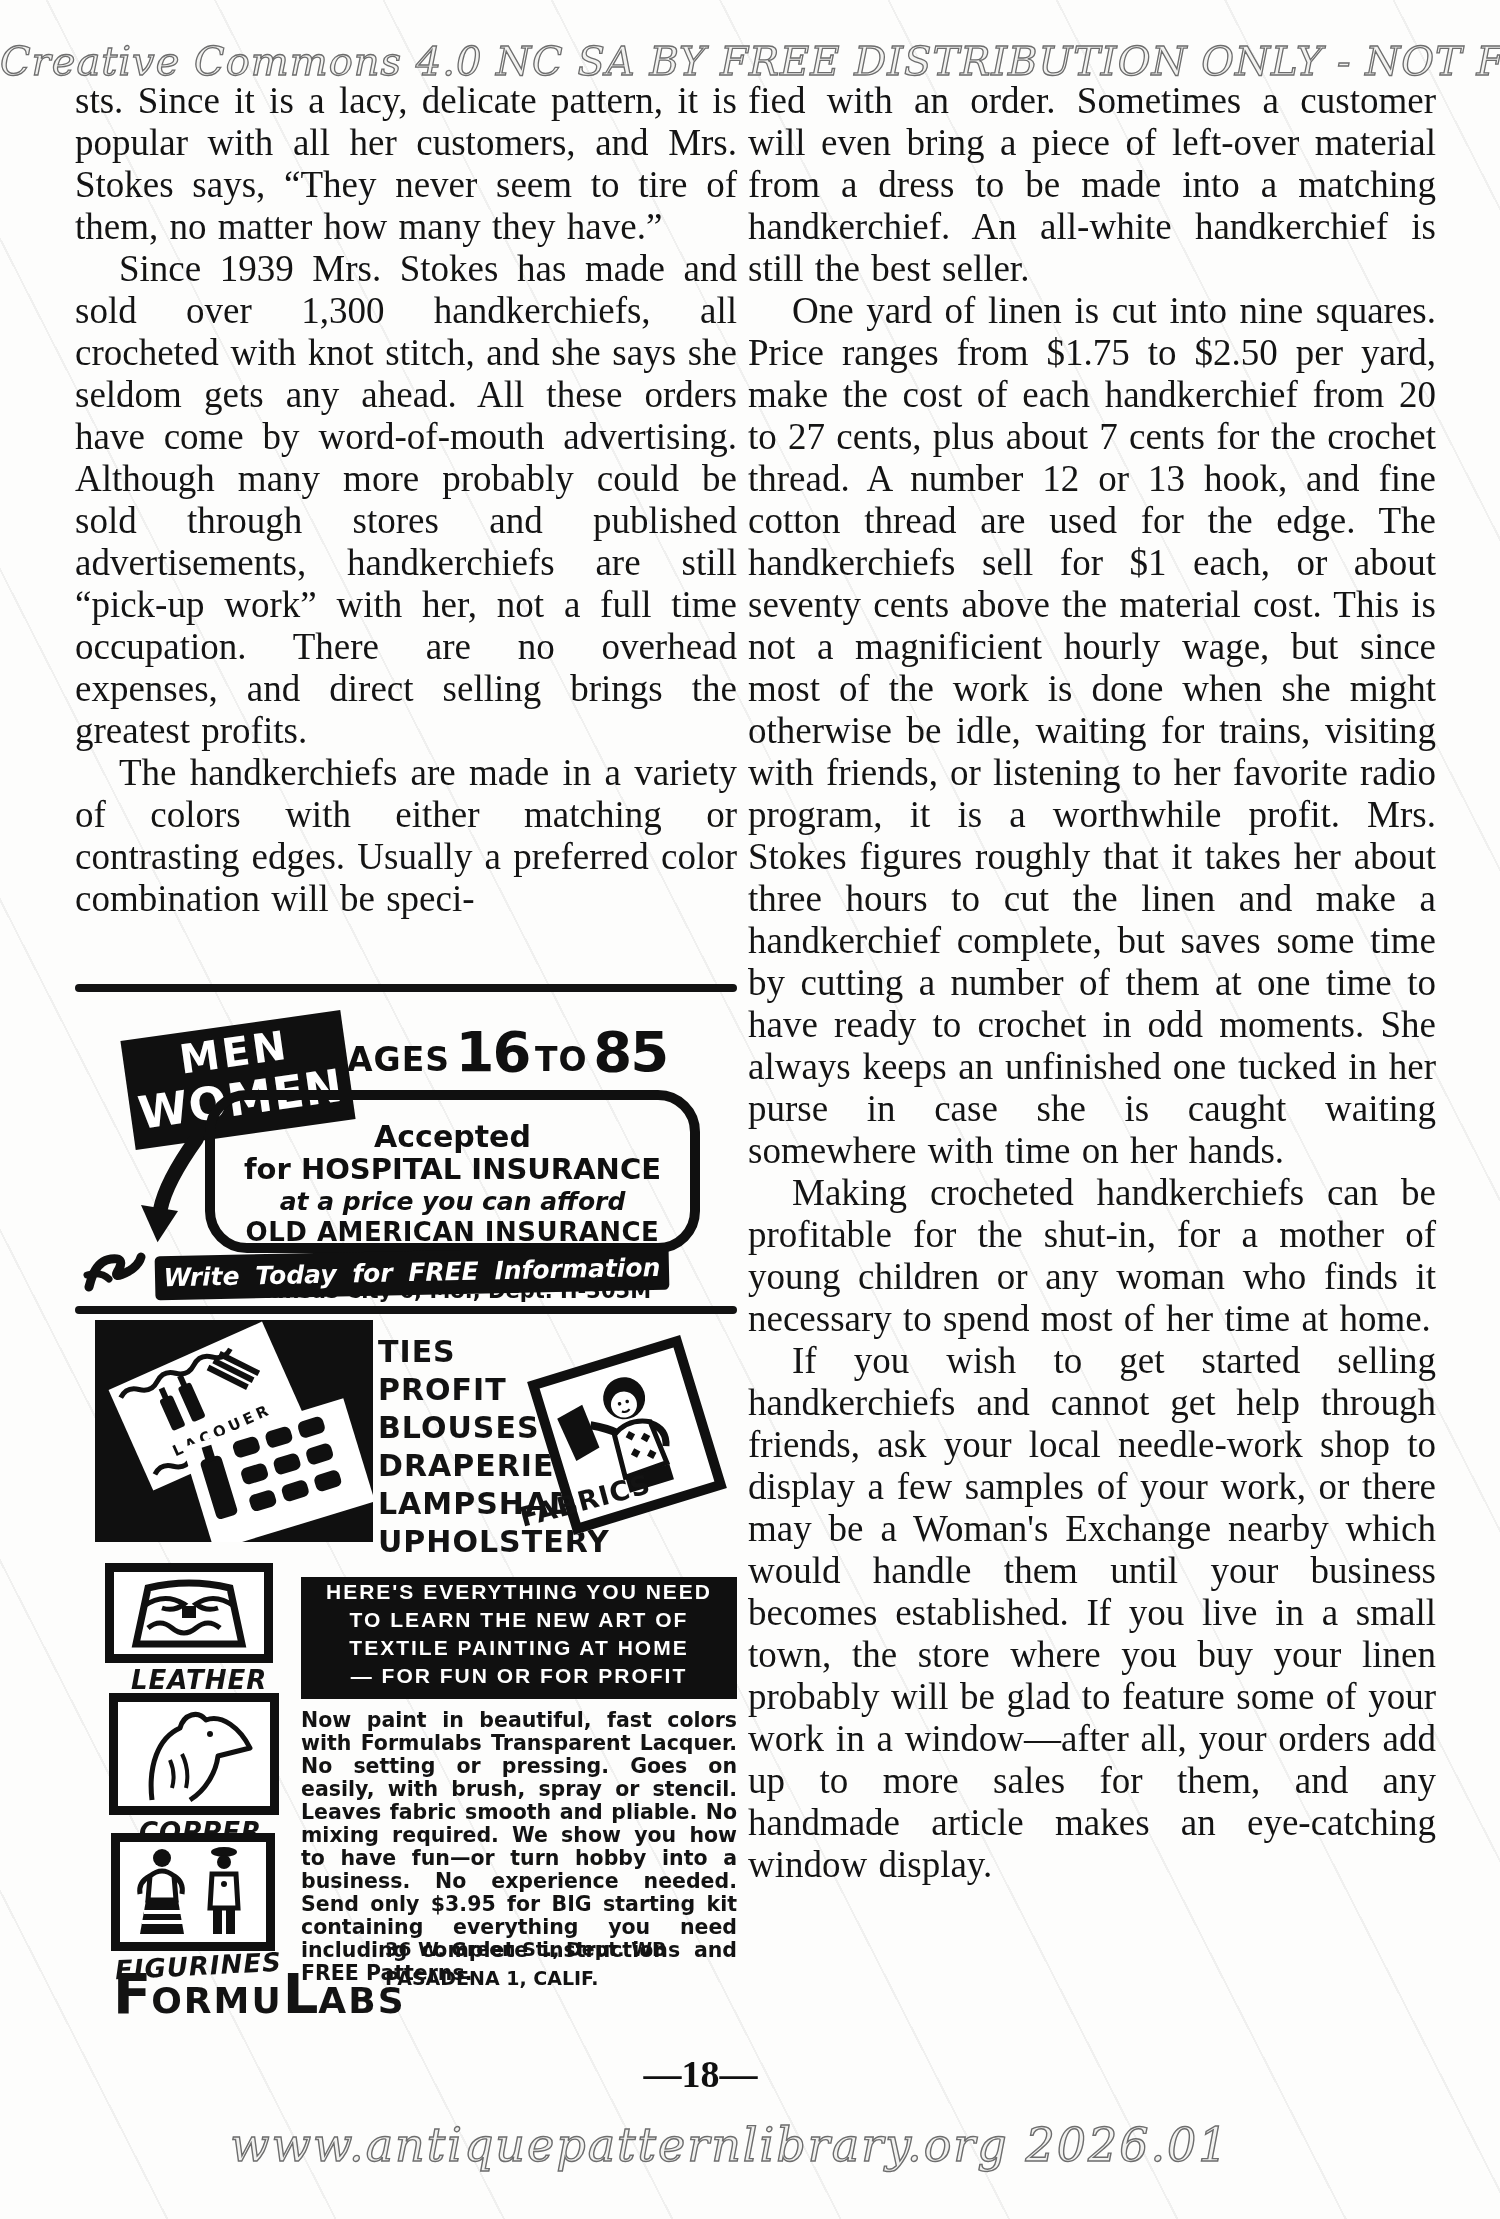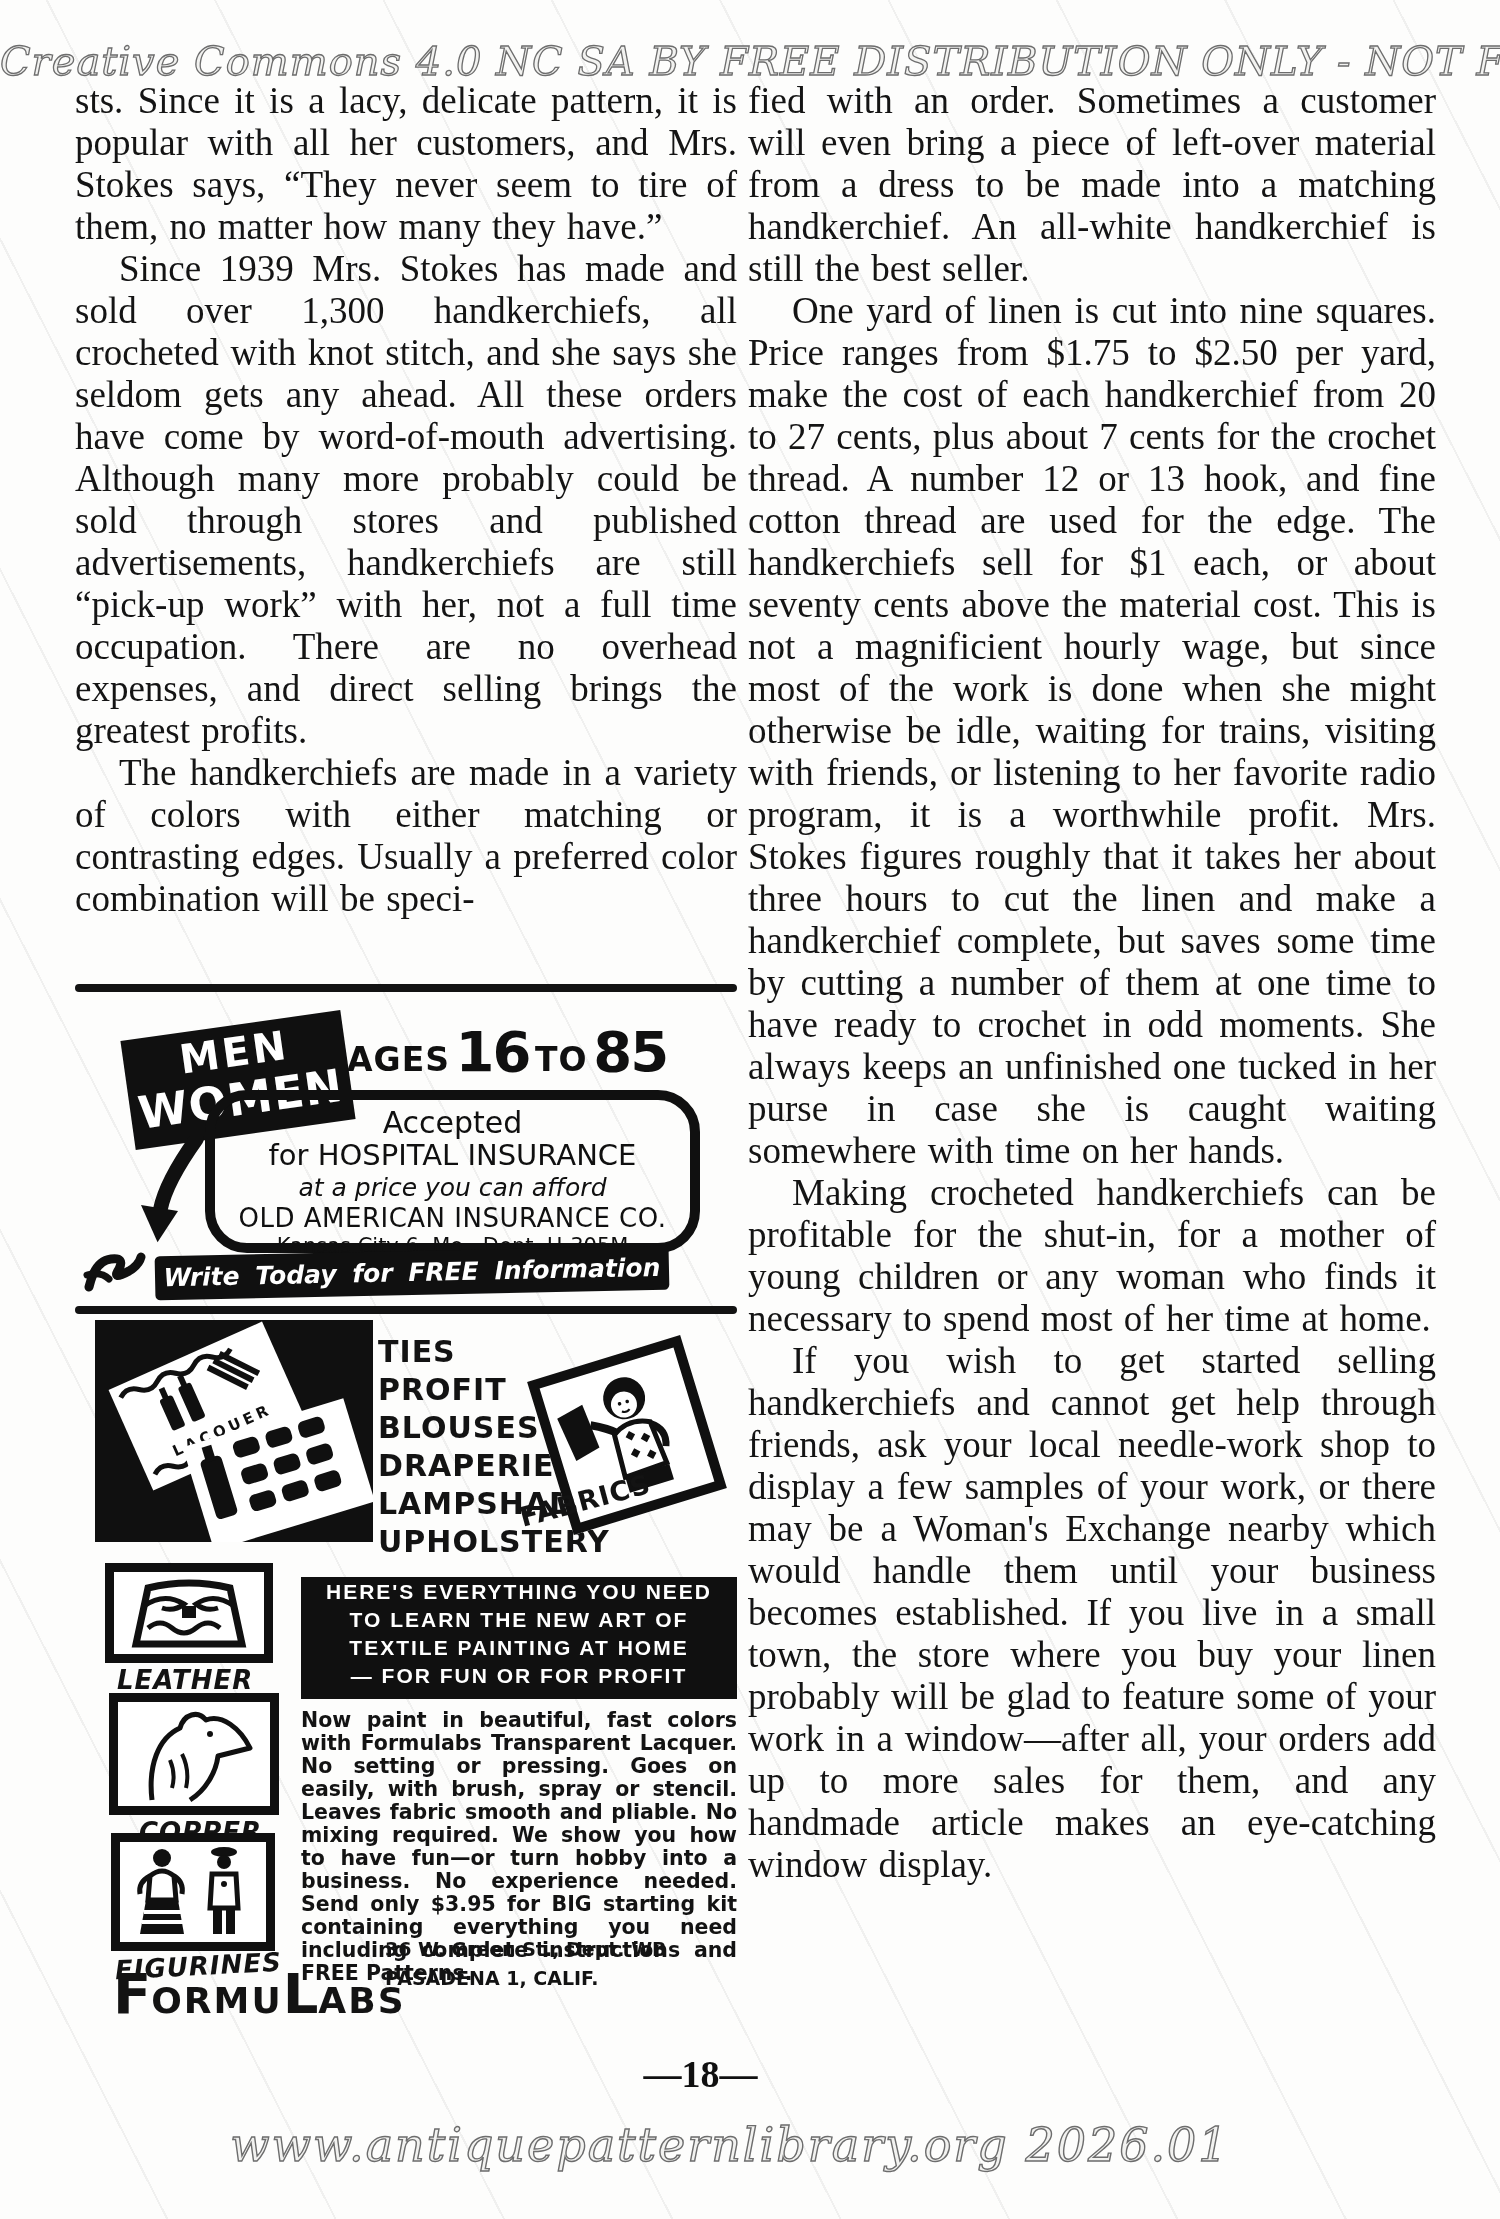"Accepted" .ins-box { font-weight: normal -> bold; padding-top: 6px -> 20px }
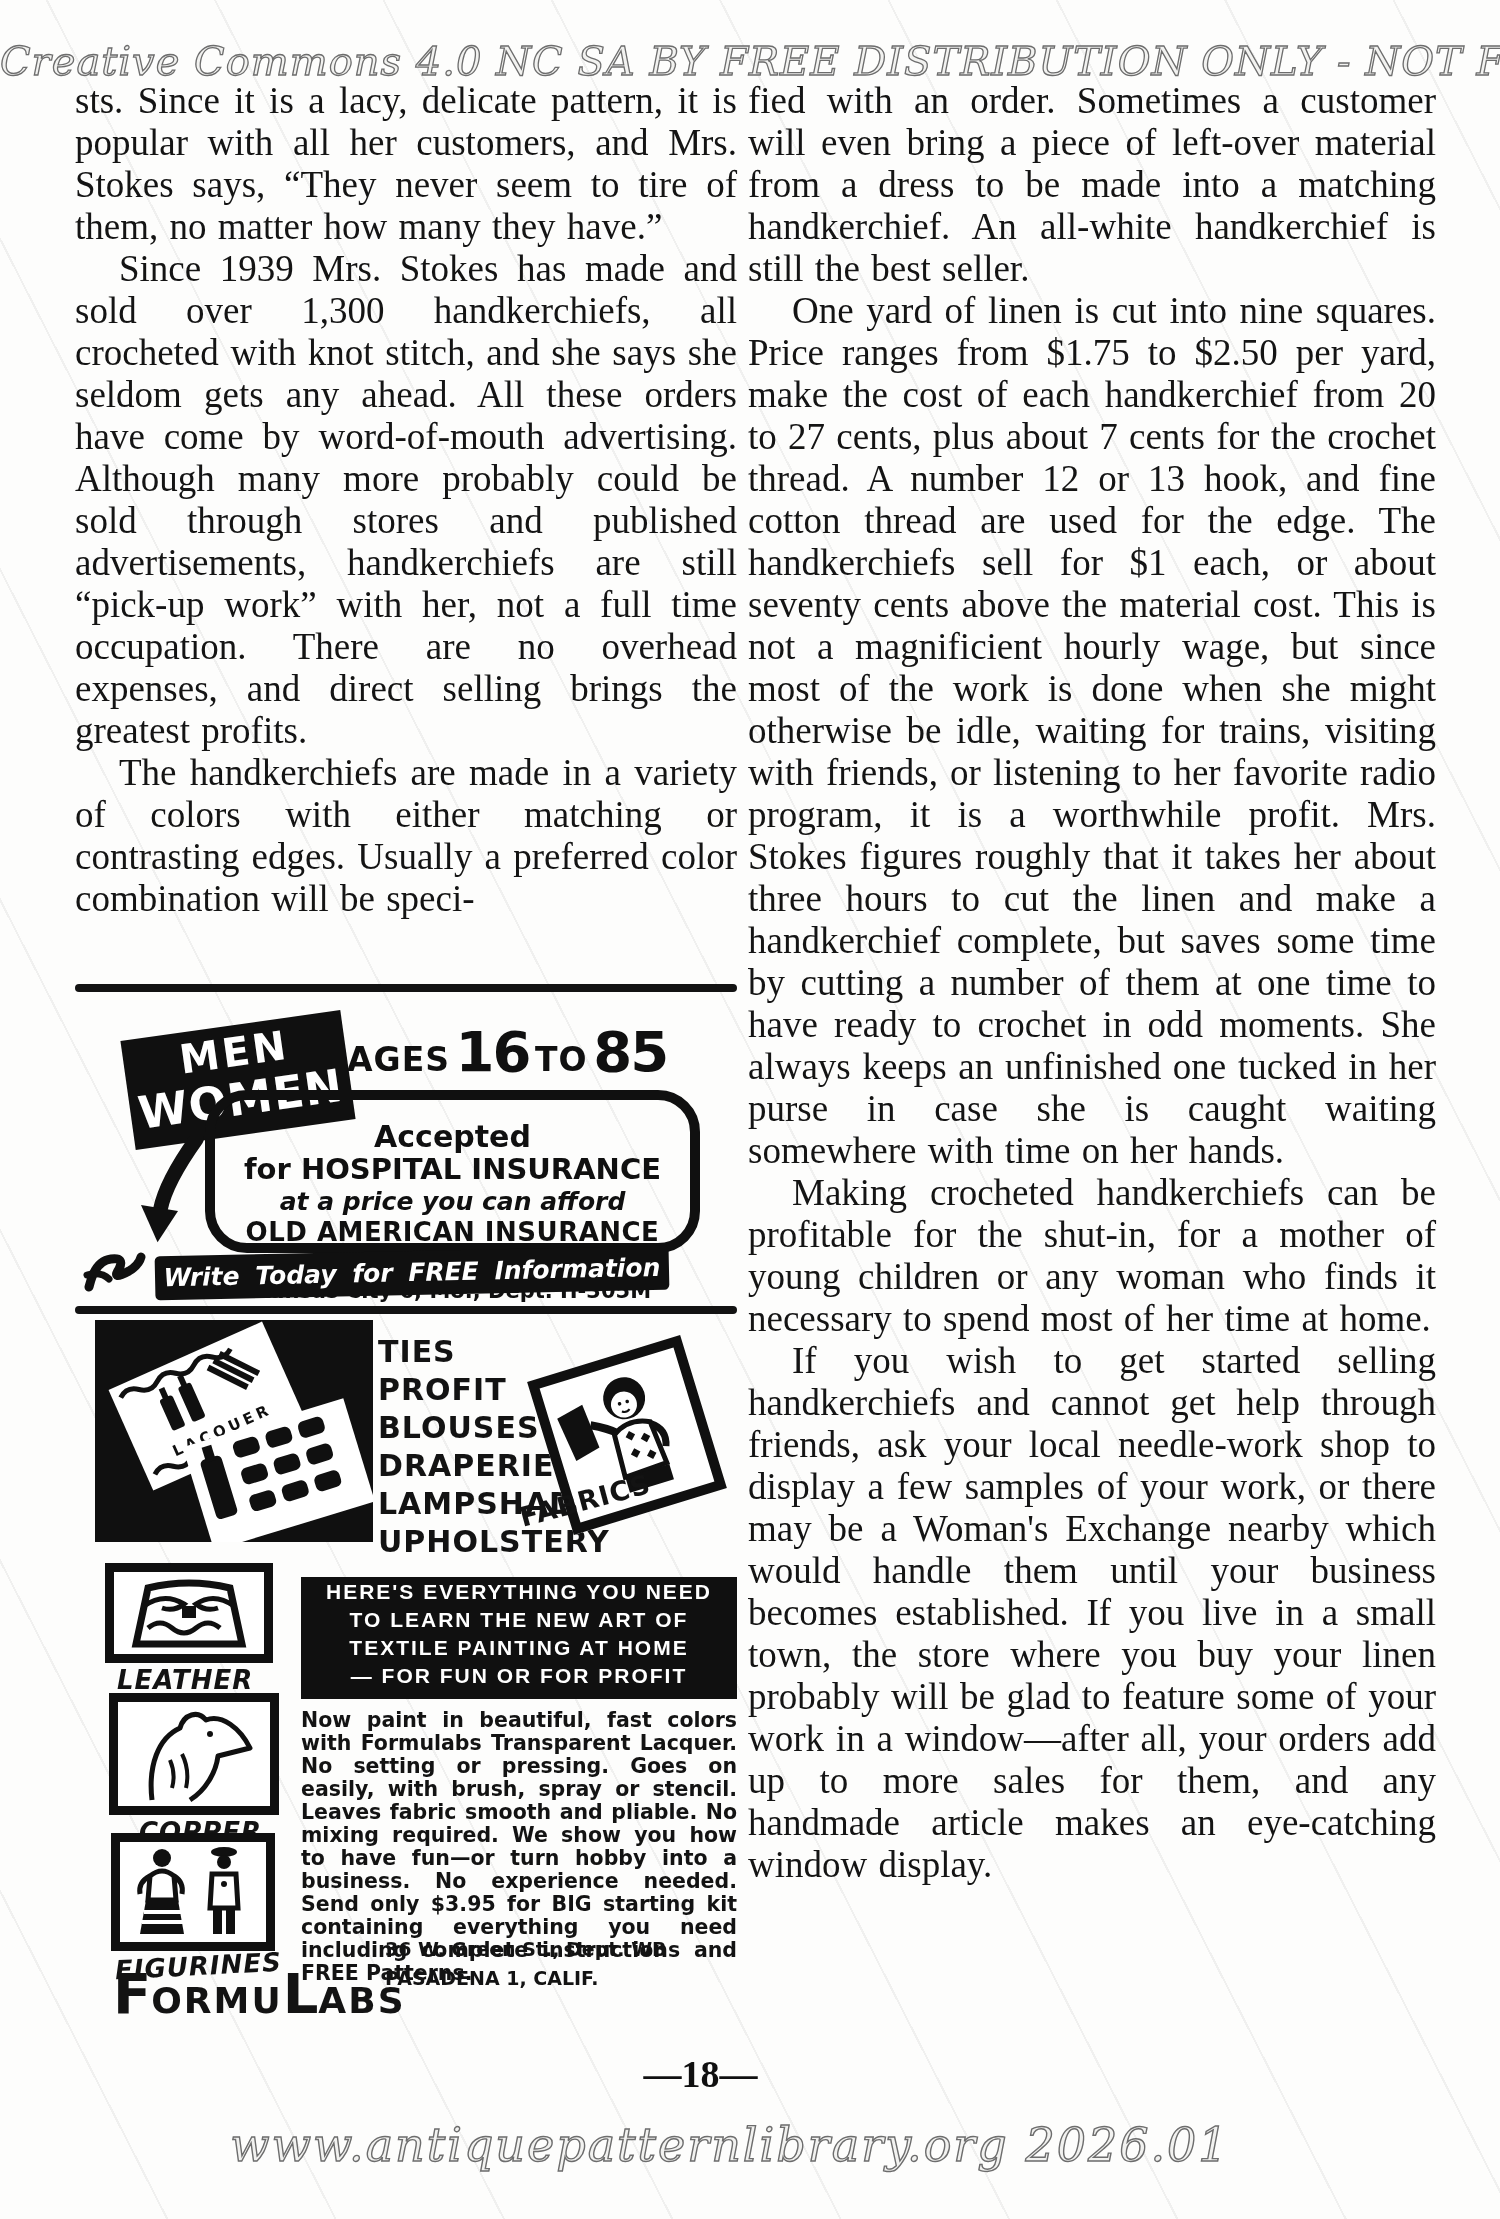"LEATHER" .label-leather { left: 42px -> 56px }
